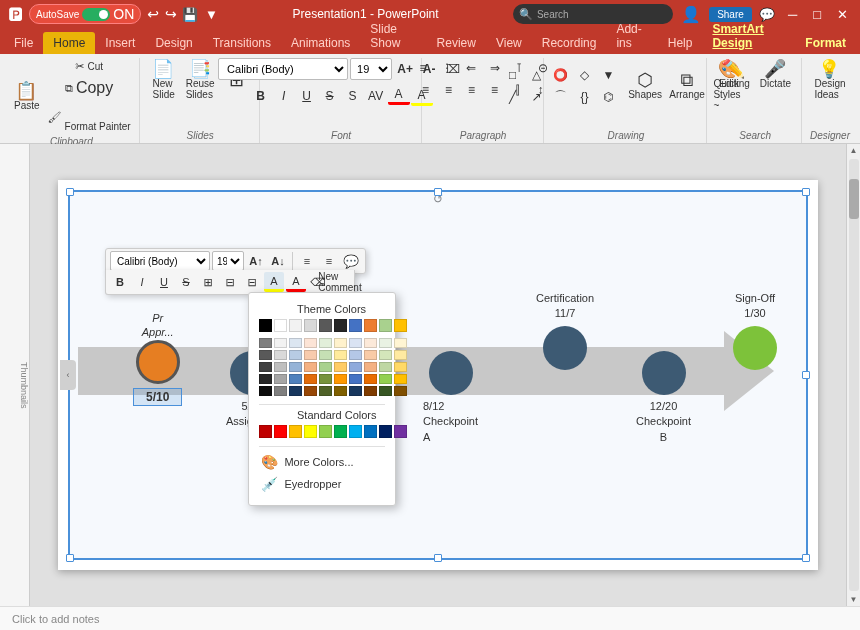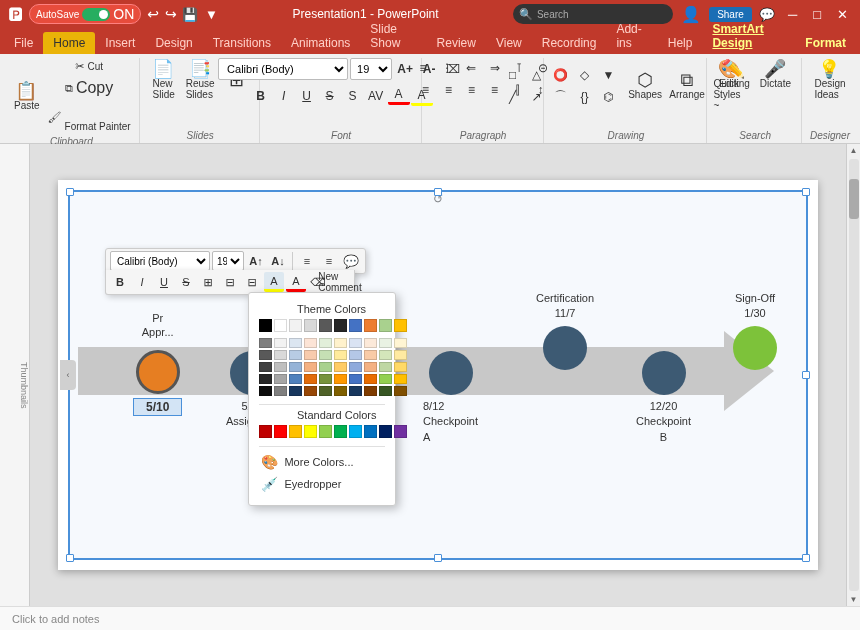"Pr" div { font-style: none -> italic; margin-bottom: 12px -> 2px }
